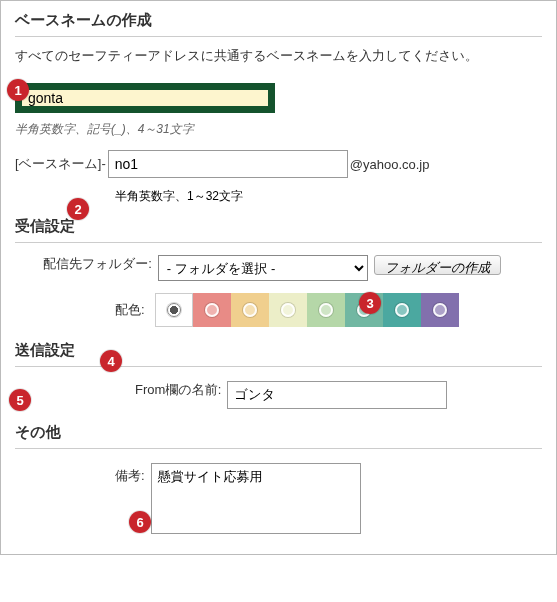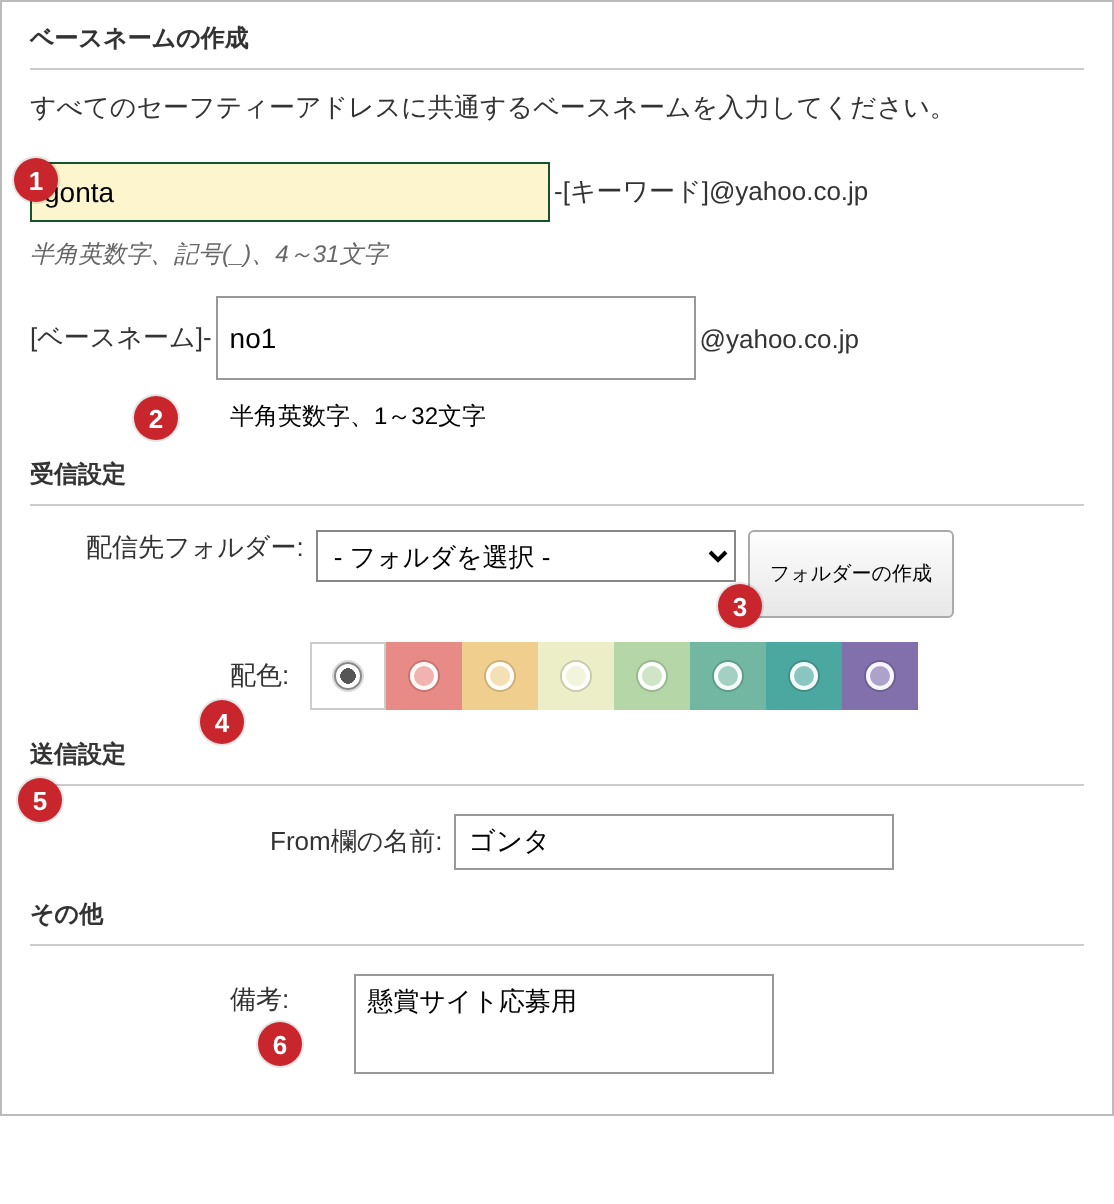"ベースネームの作成" .section-title { font-size: 12px -> 15px }
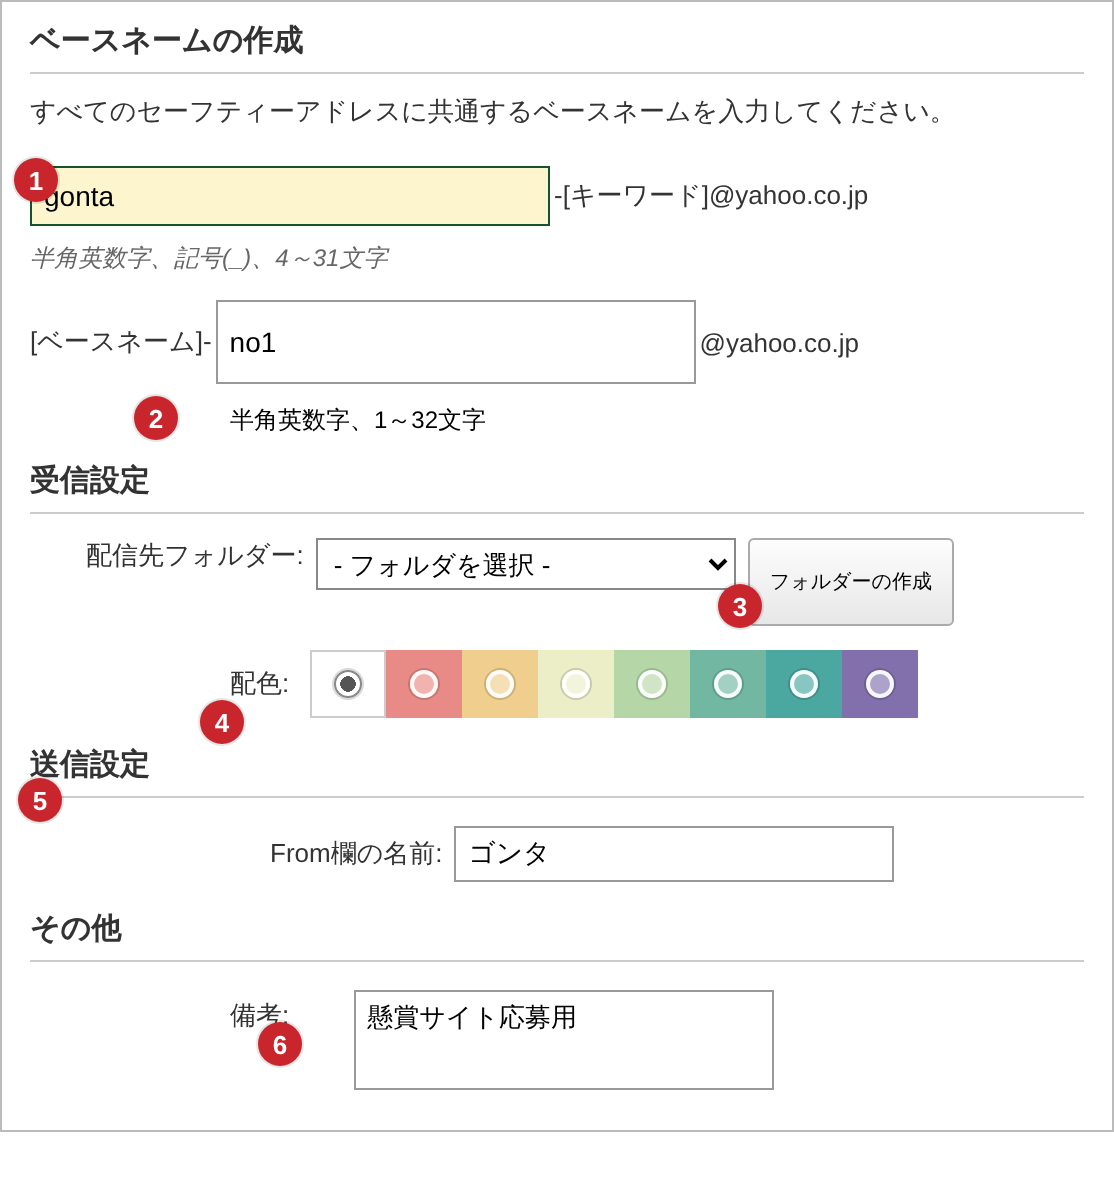"gonta" .input-basename { border: 1px solid #14532d -> 7px solid #14532d }
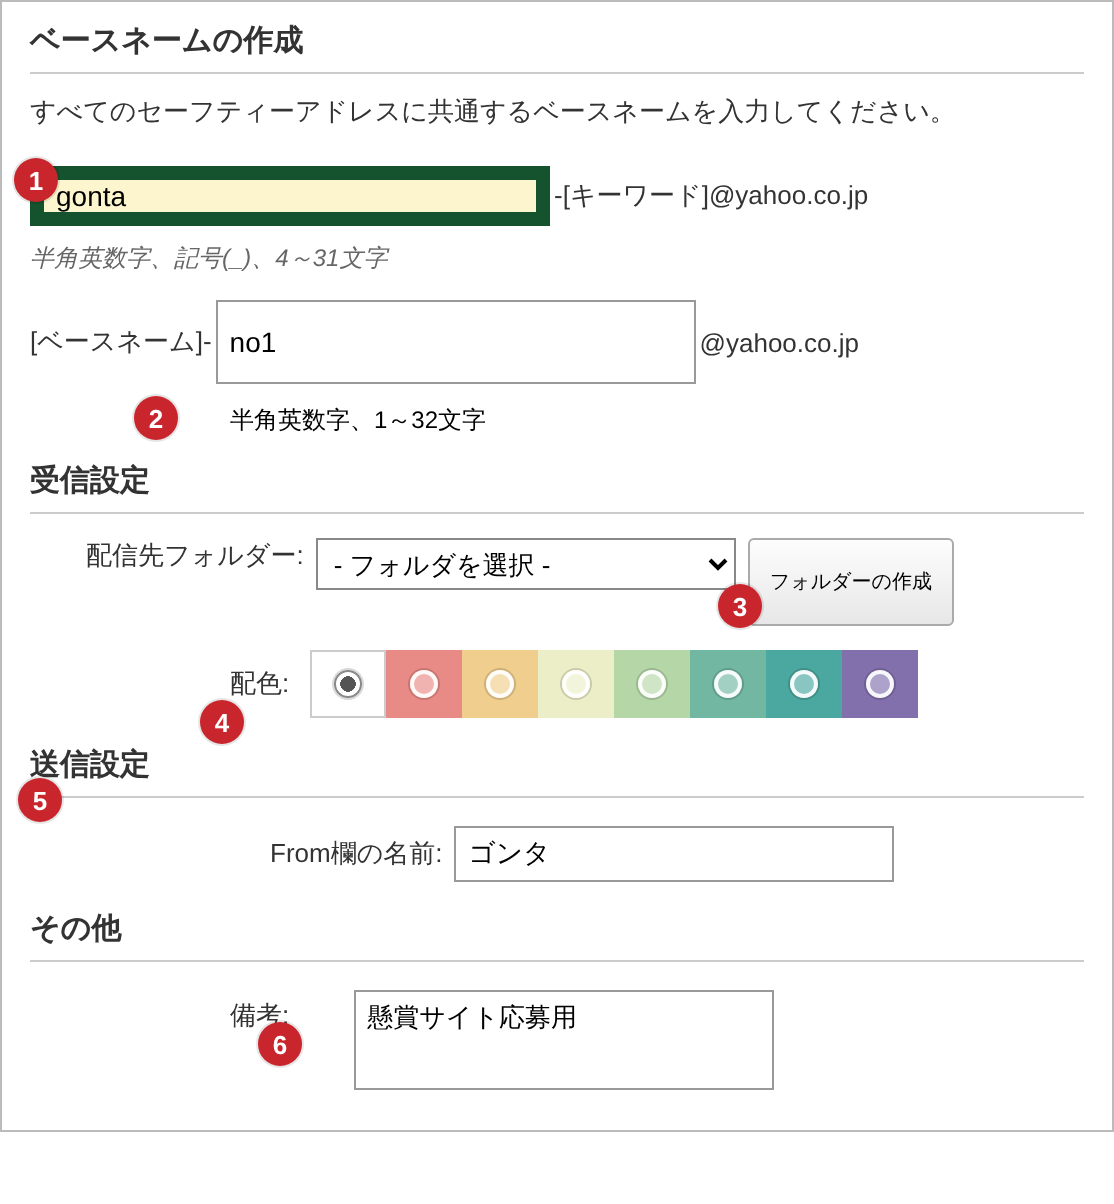"-[キーワード]@yahoo.co.jp" span.after-label { html: <span>-[キーワード]@yahoo.co.jp</span> -> none }
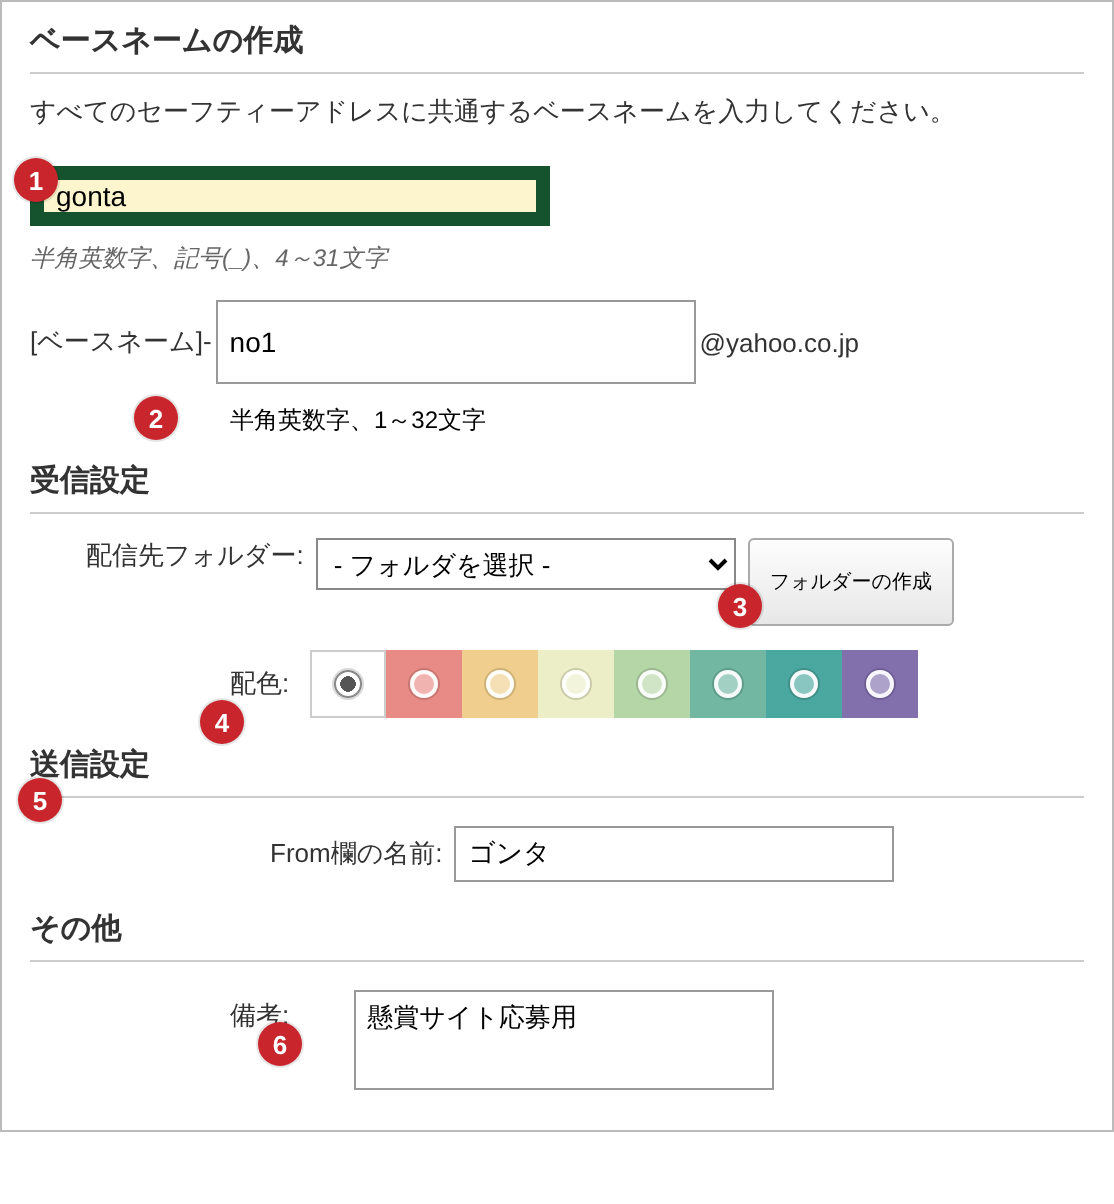"no1" .input-keyword { height: 42px -> 28px }
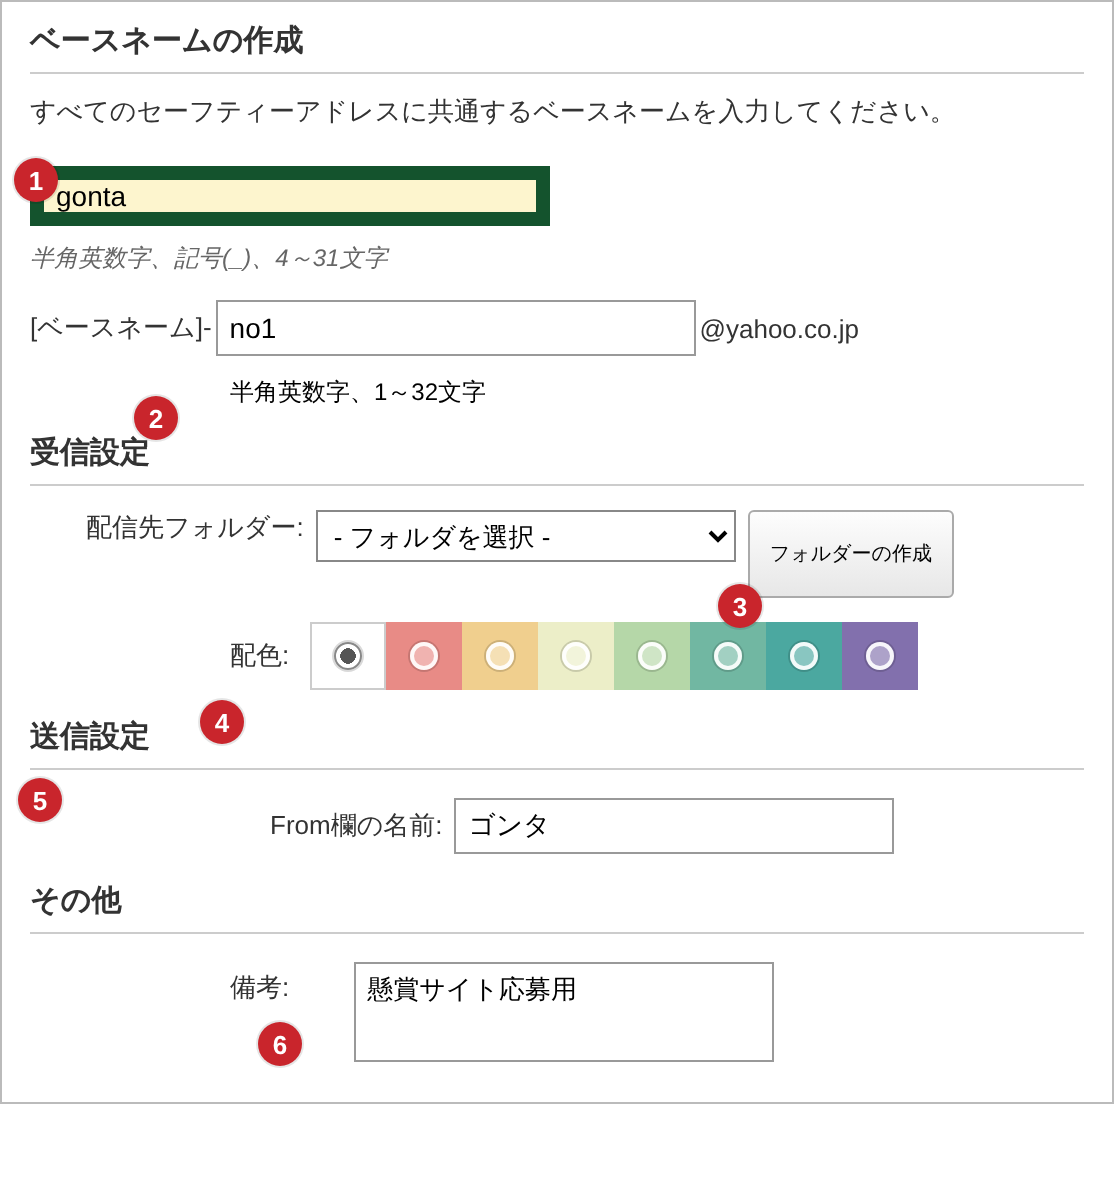"フォルダーの作成" .btn-create { font-size: 10px -> 13px; font-style: none -> italic; height: 44px -> 20px }
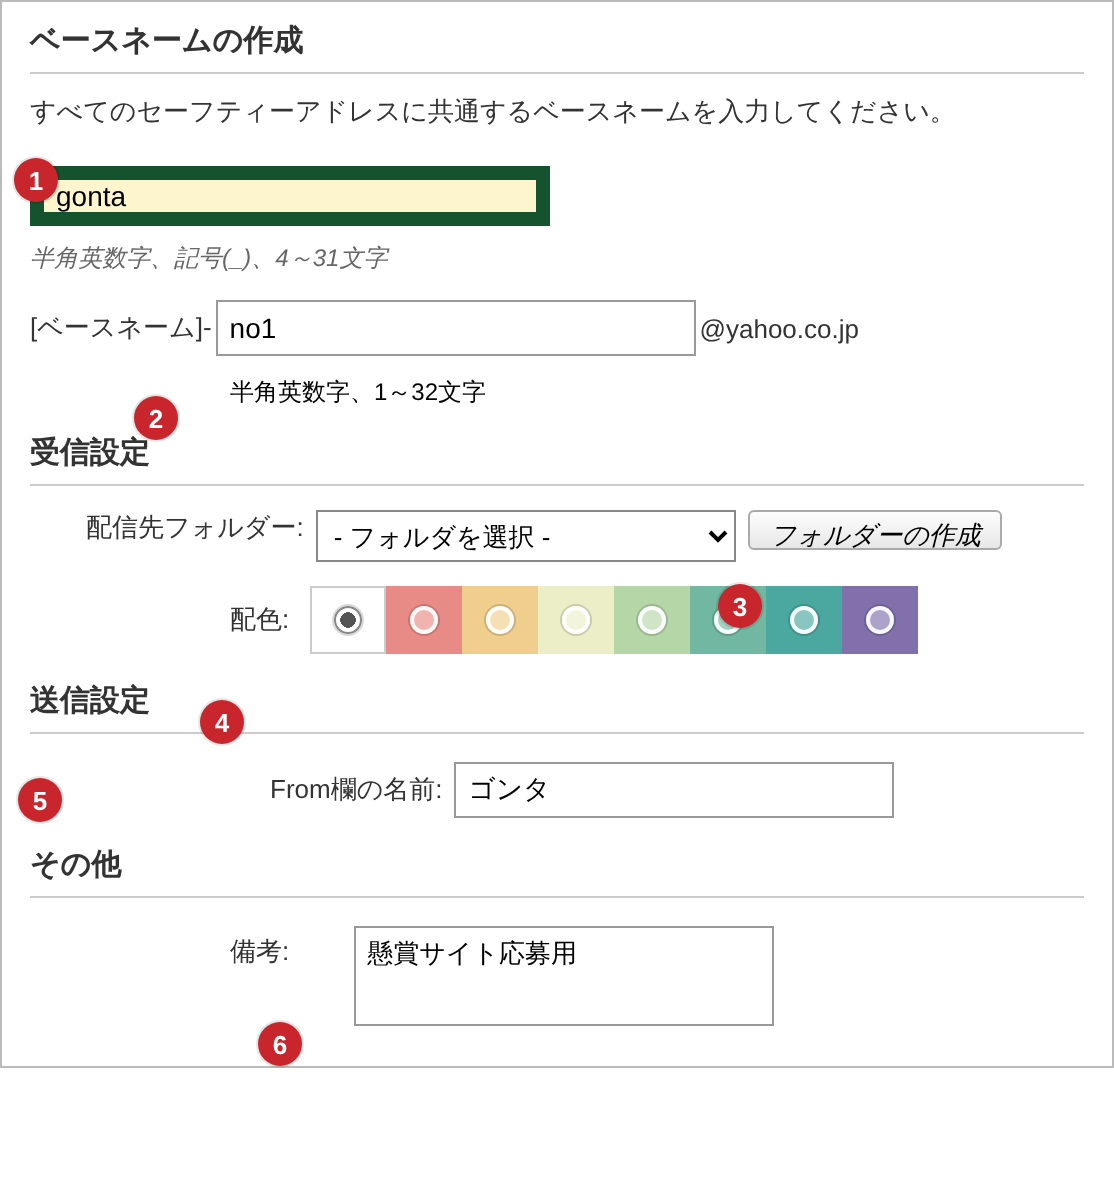"From欄の名前:" .from-row { align-items: center -> flex-start }
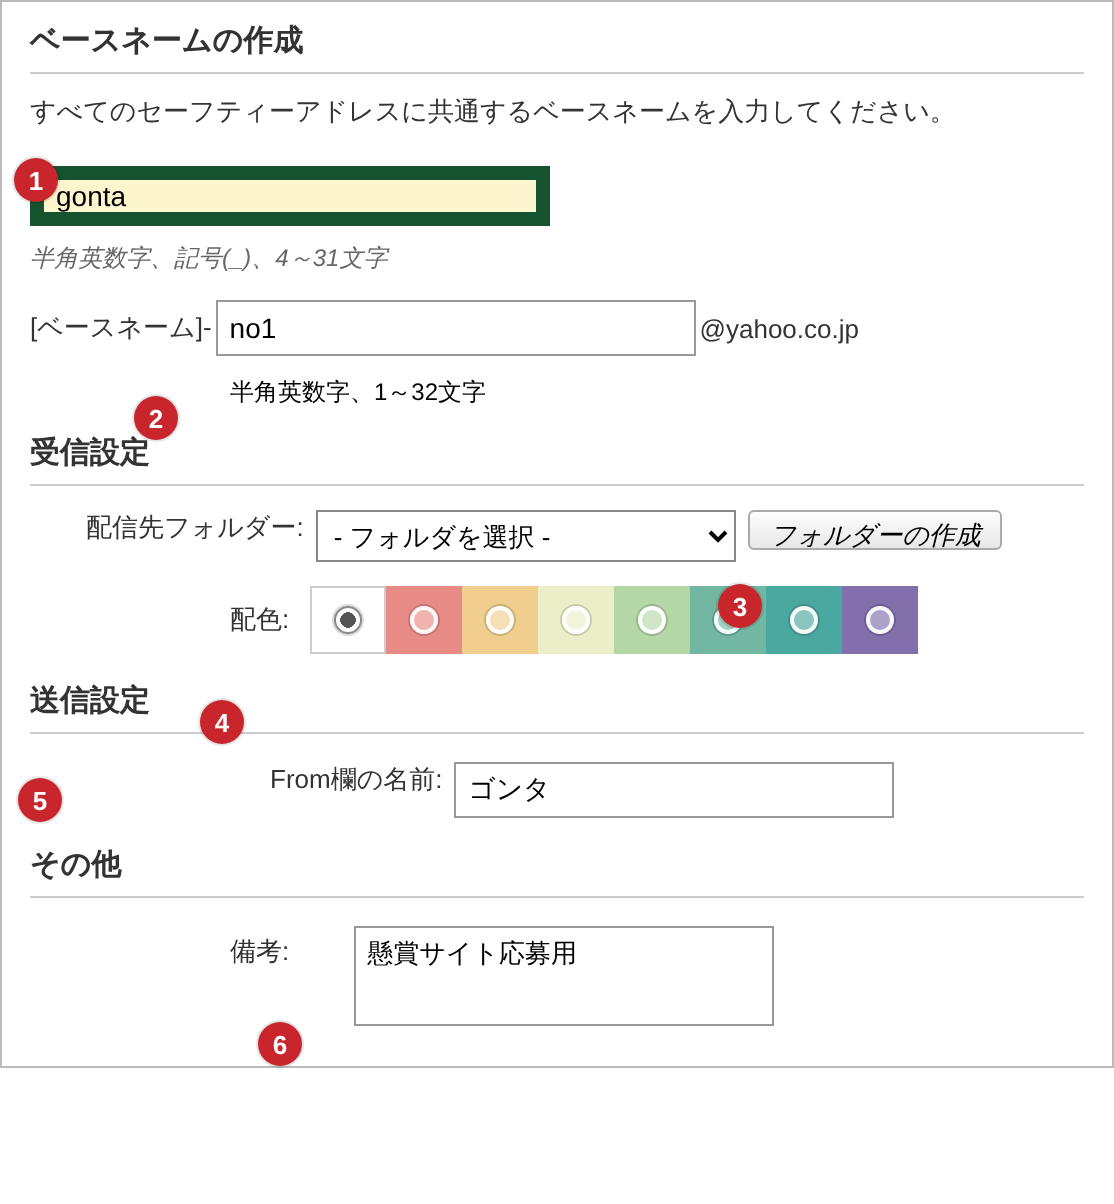"懸賞サイト応募用" .textarea-memo { height: 50px -> 71px; margin-left: 26px -> none }
